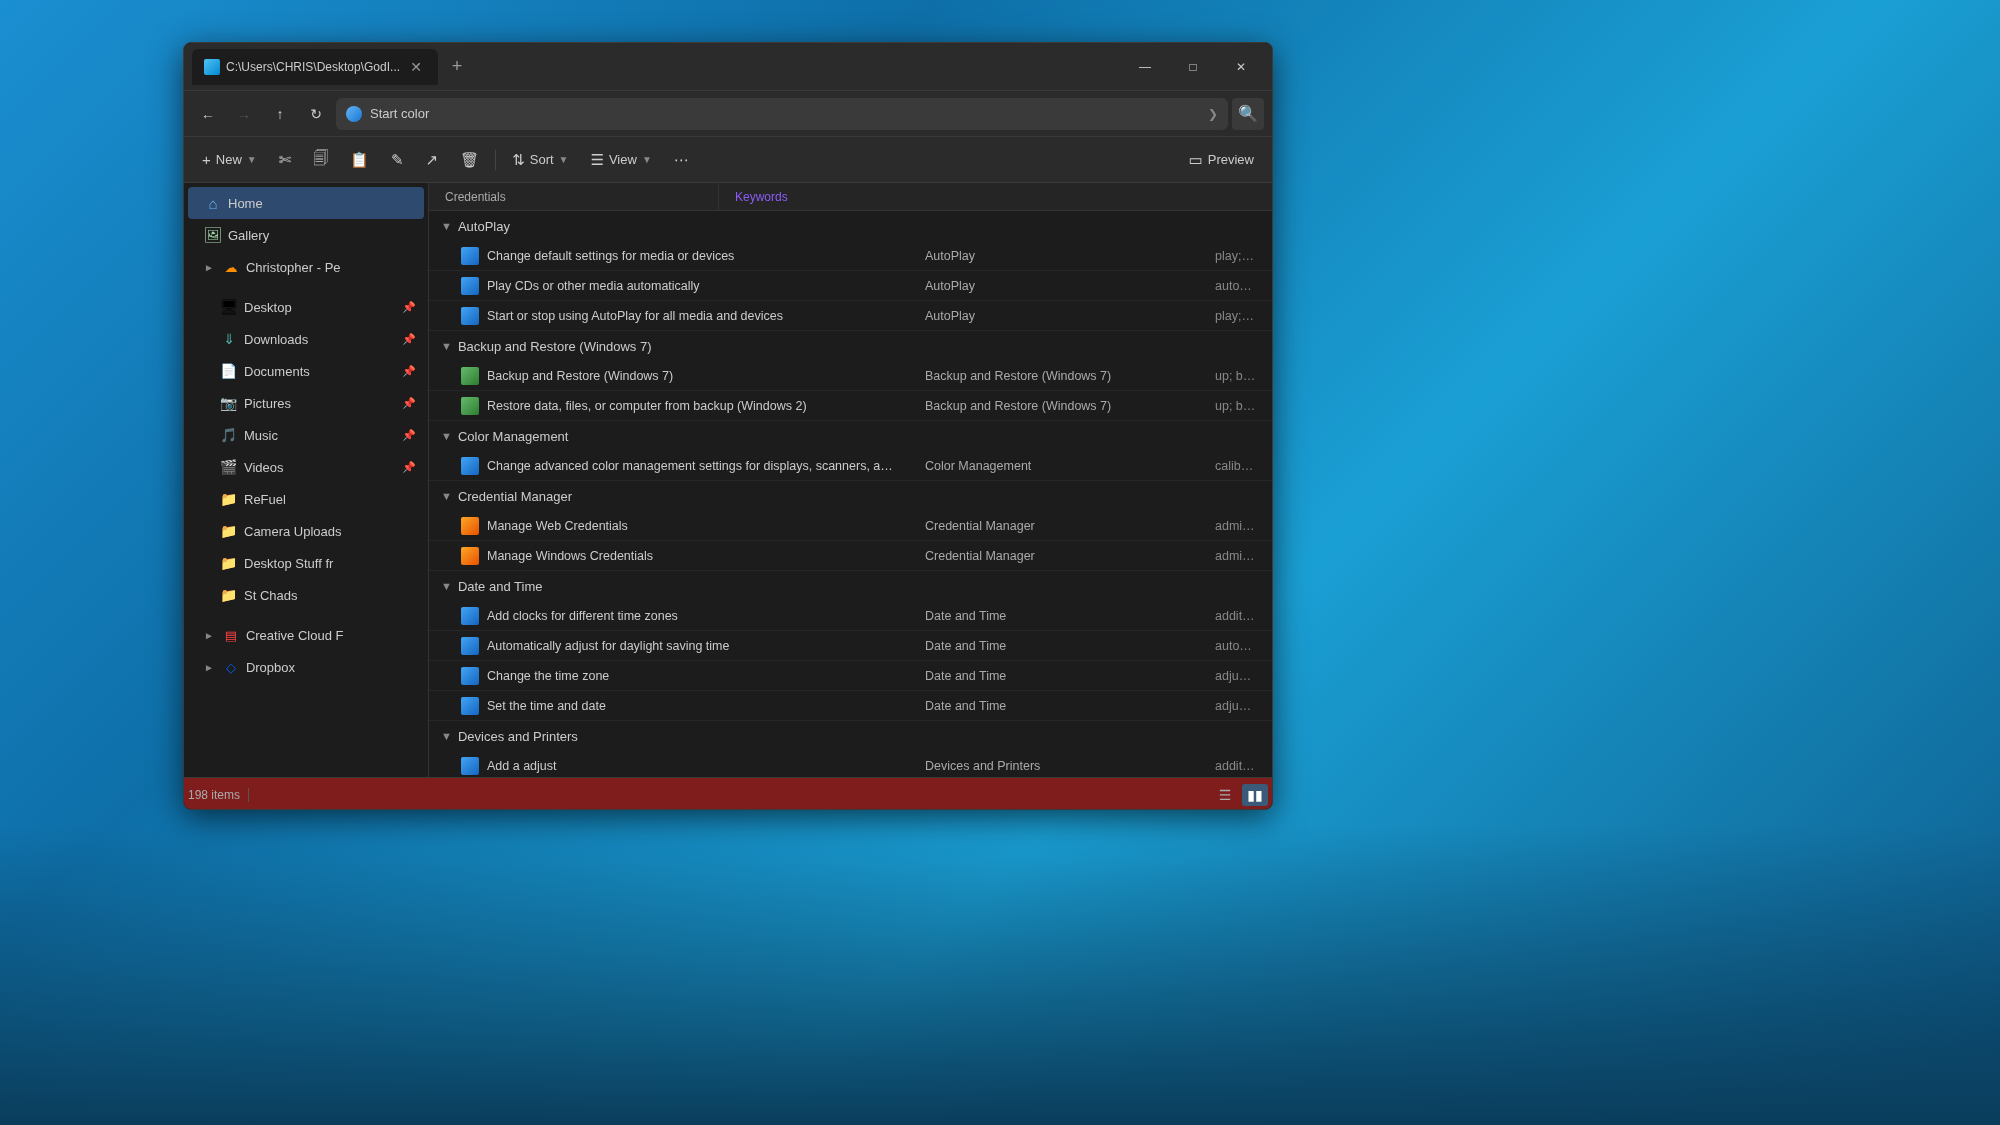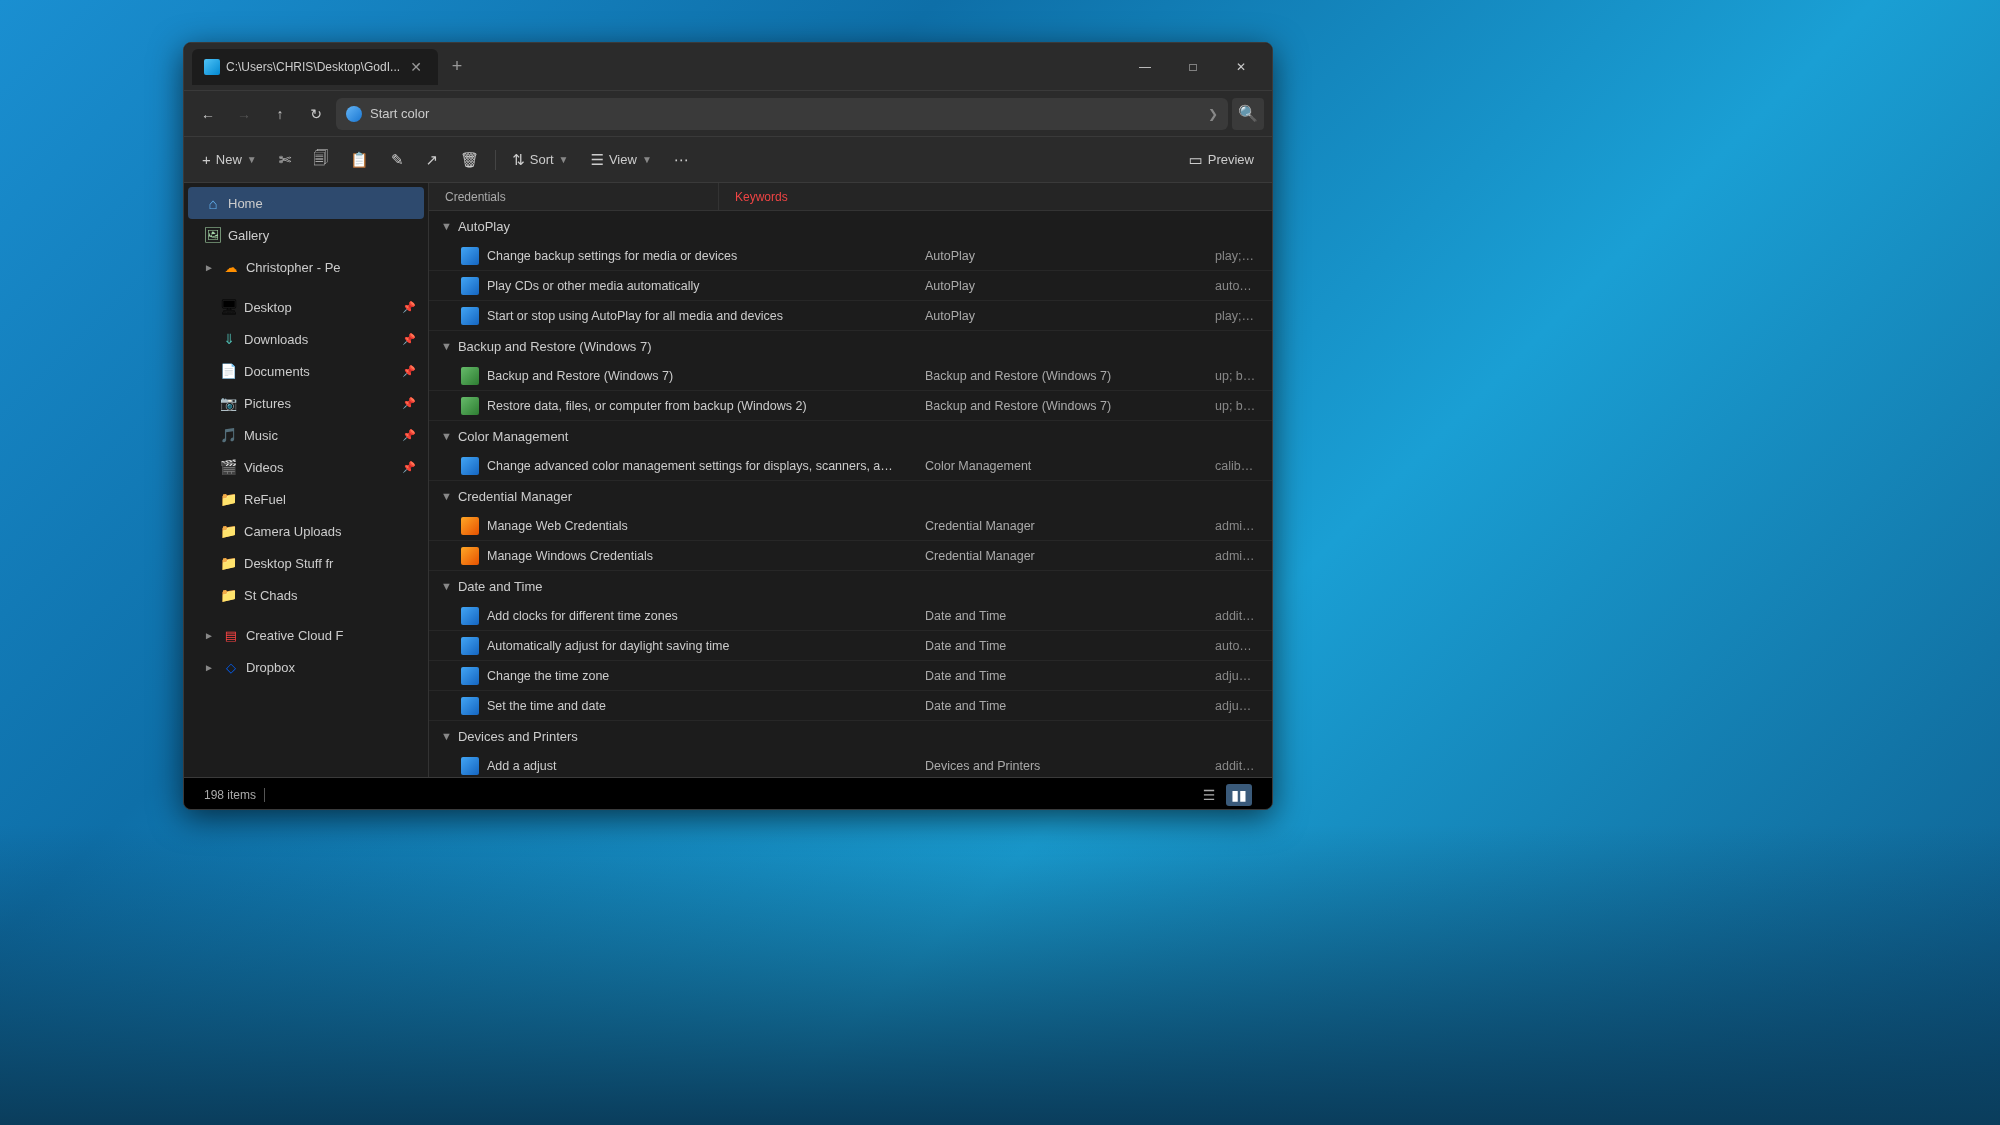"Keywords" .col-kw { color: #ef4444 -> #8b5cf6 }
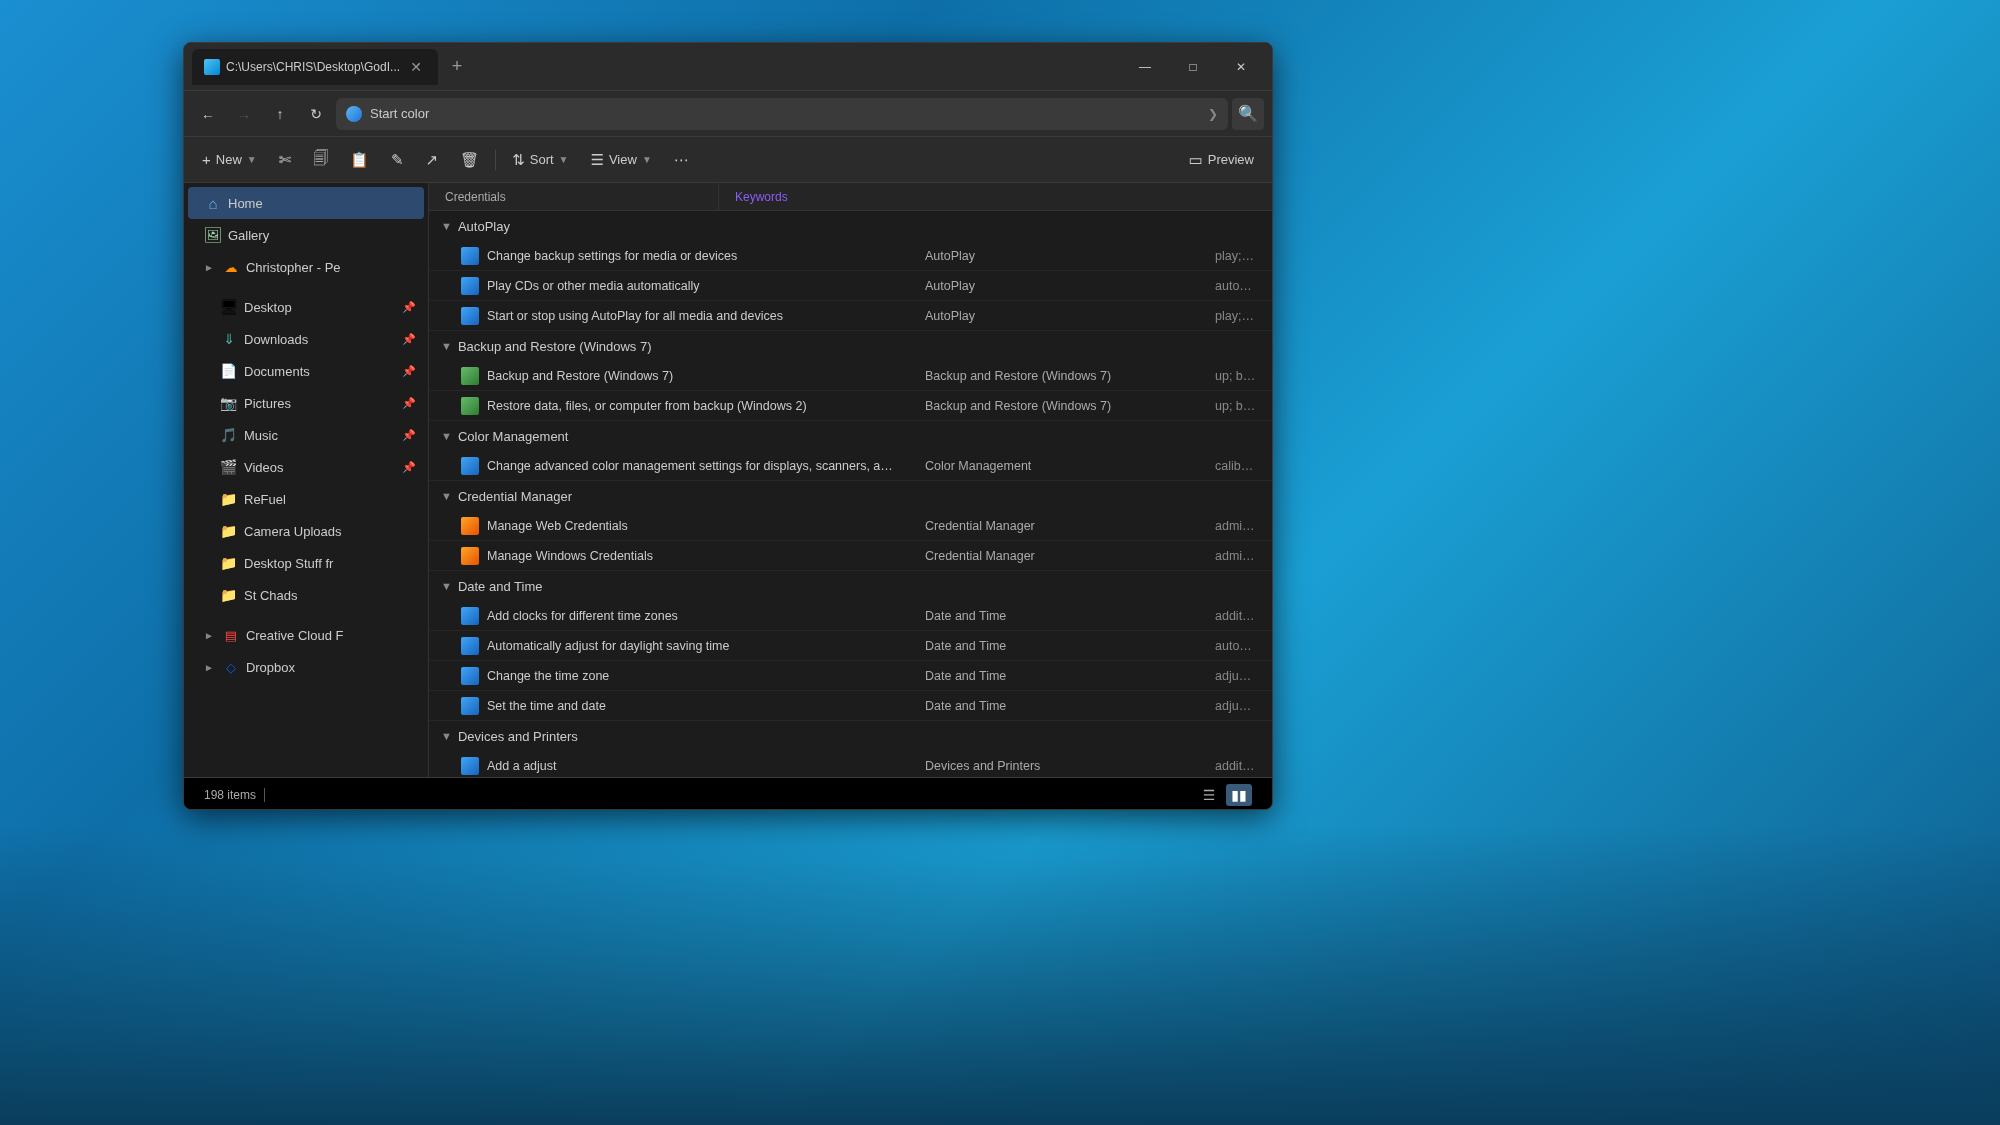"Change backup settings for media" span.file-name-text { text: backup -> default }
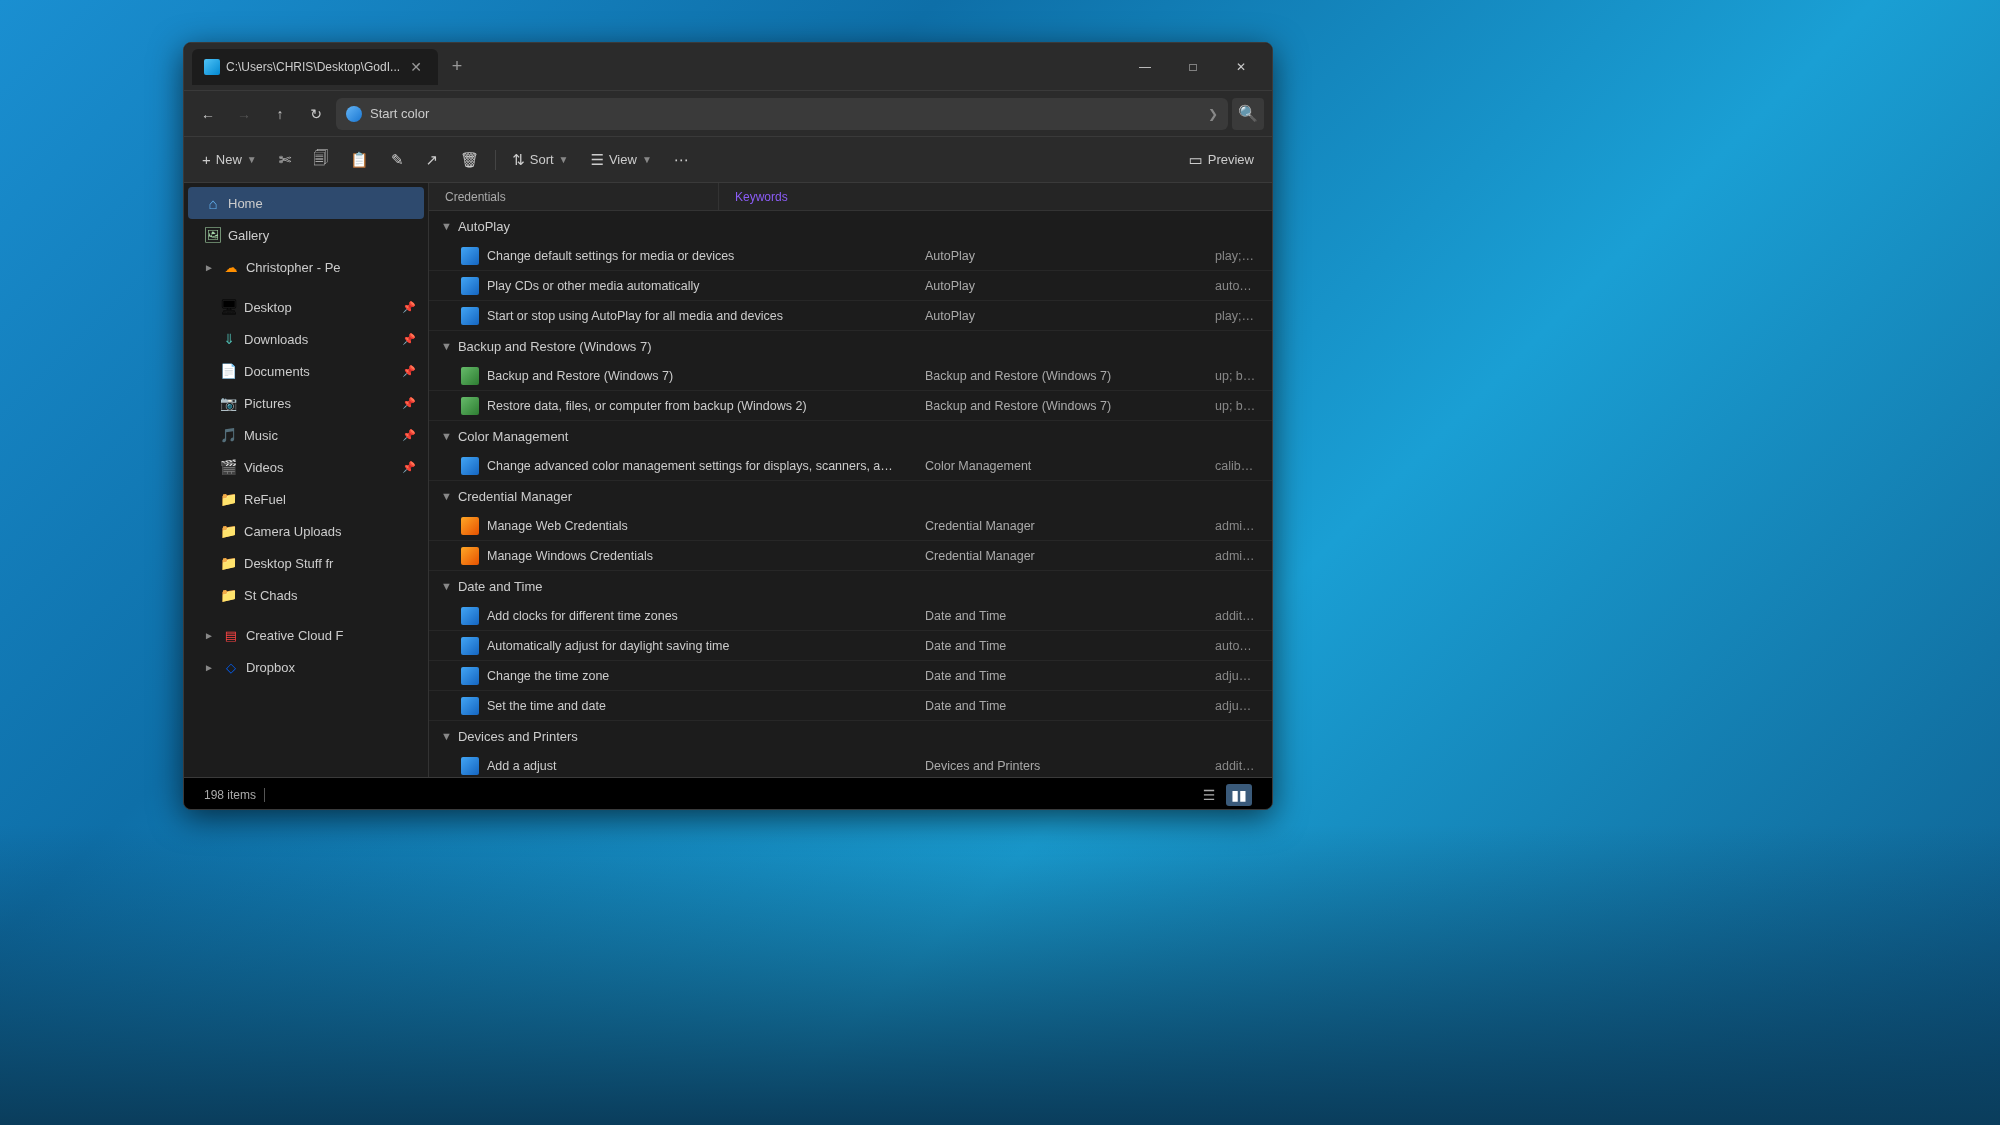"198 items" .status-bar { background: #000000 -> #7f1d1d; padding: 0 20px -> 0 4px }
